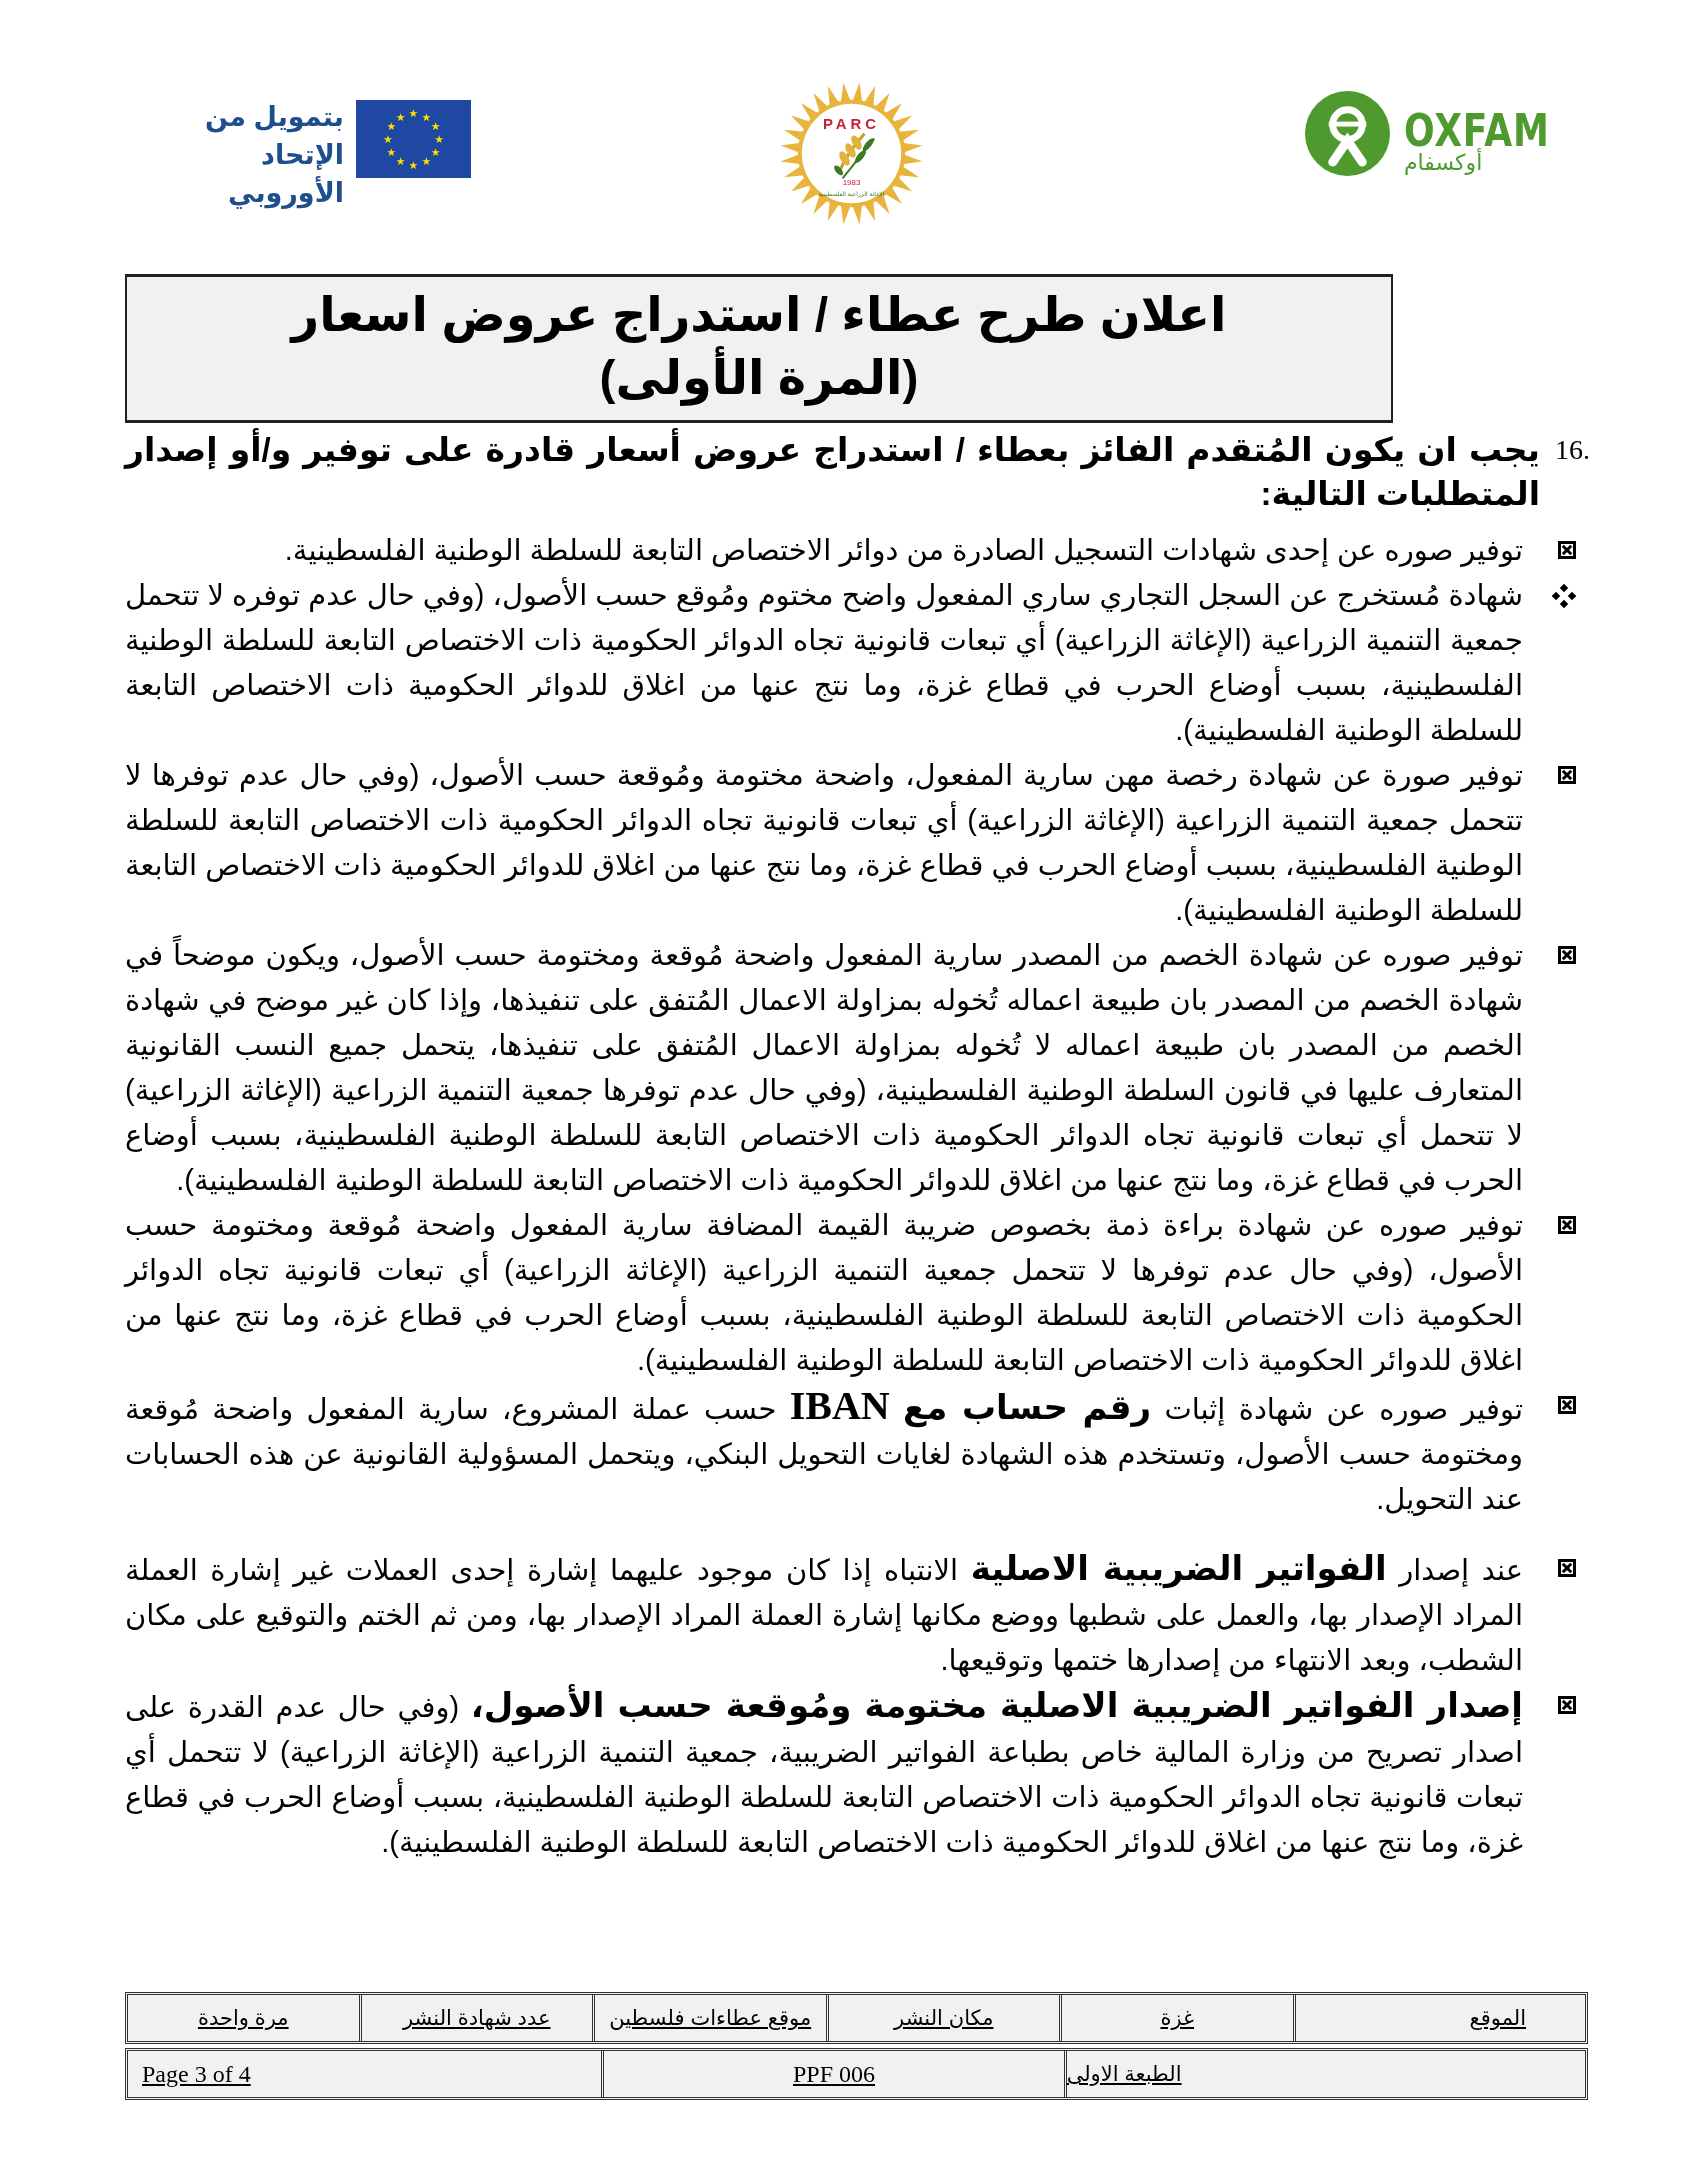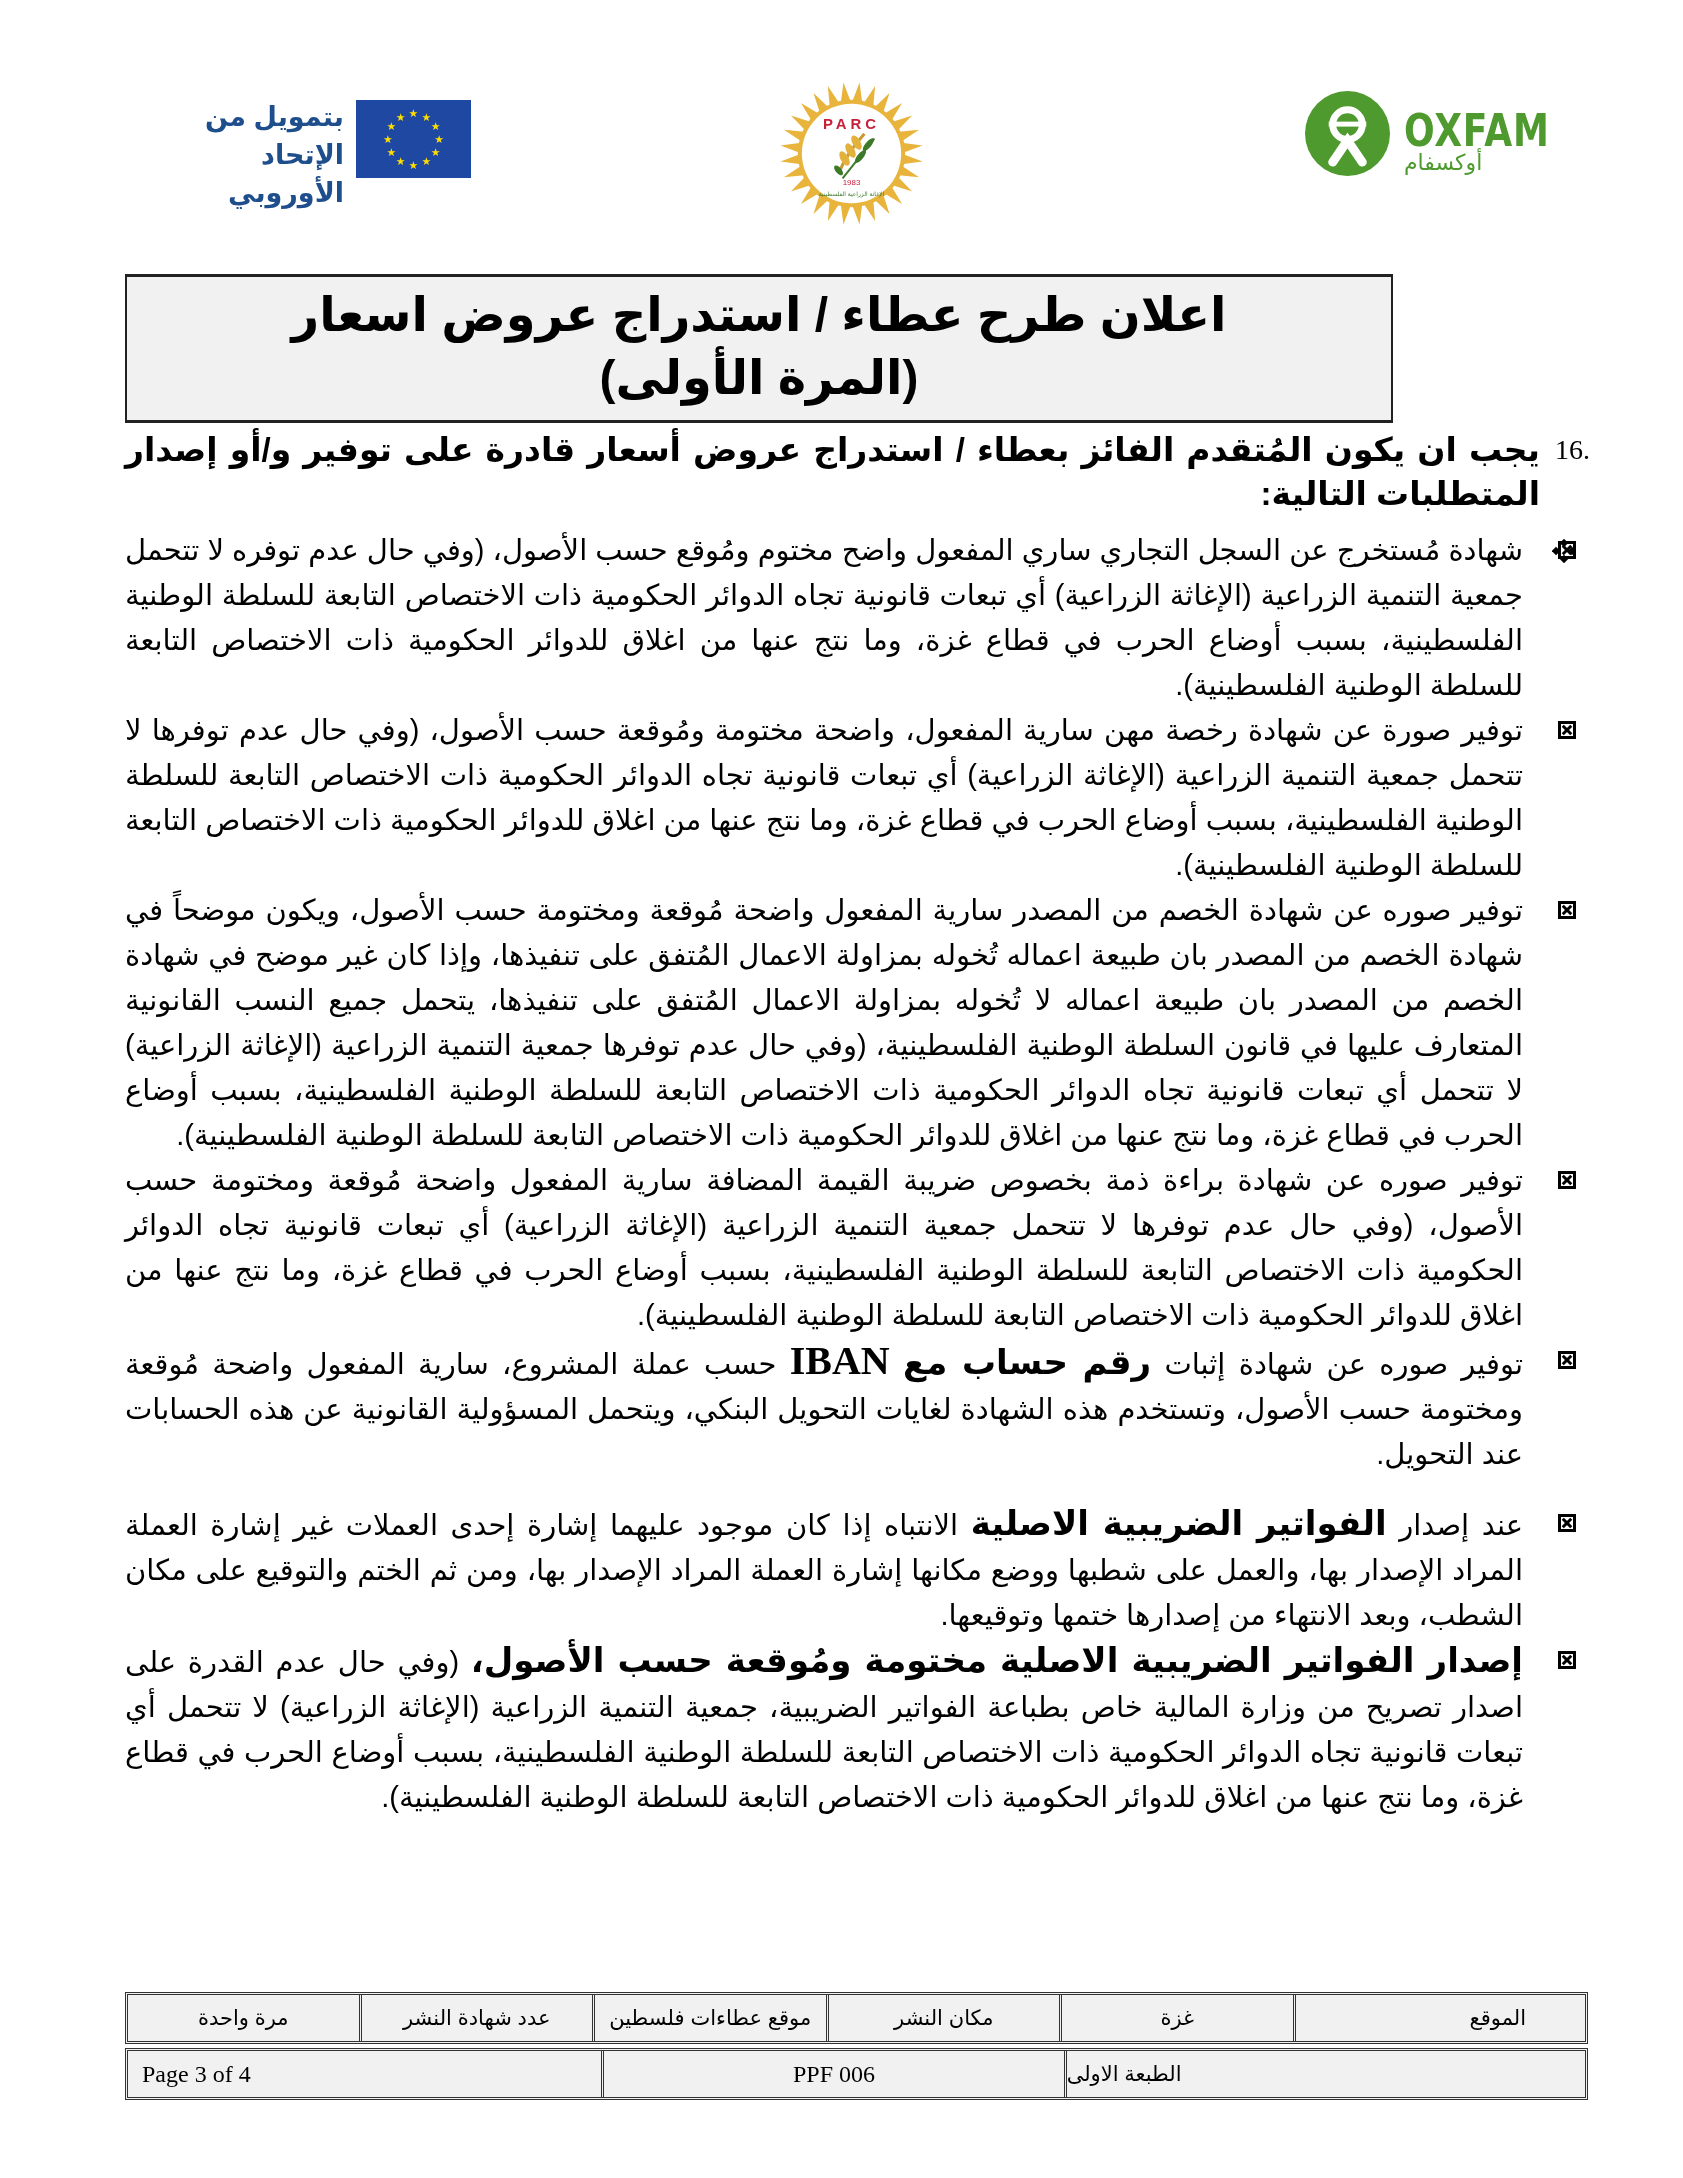"توفير صوره عن إحدى شهادات" span { html: none -> <span>توفير صوره عن إحدى شهادات التسجيل الصادرة من دوائر الاختصاص التابعة للسلطة الوطنية الفلسطينية.</span> }
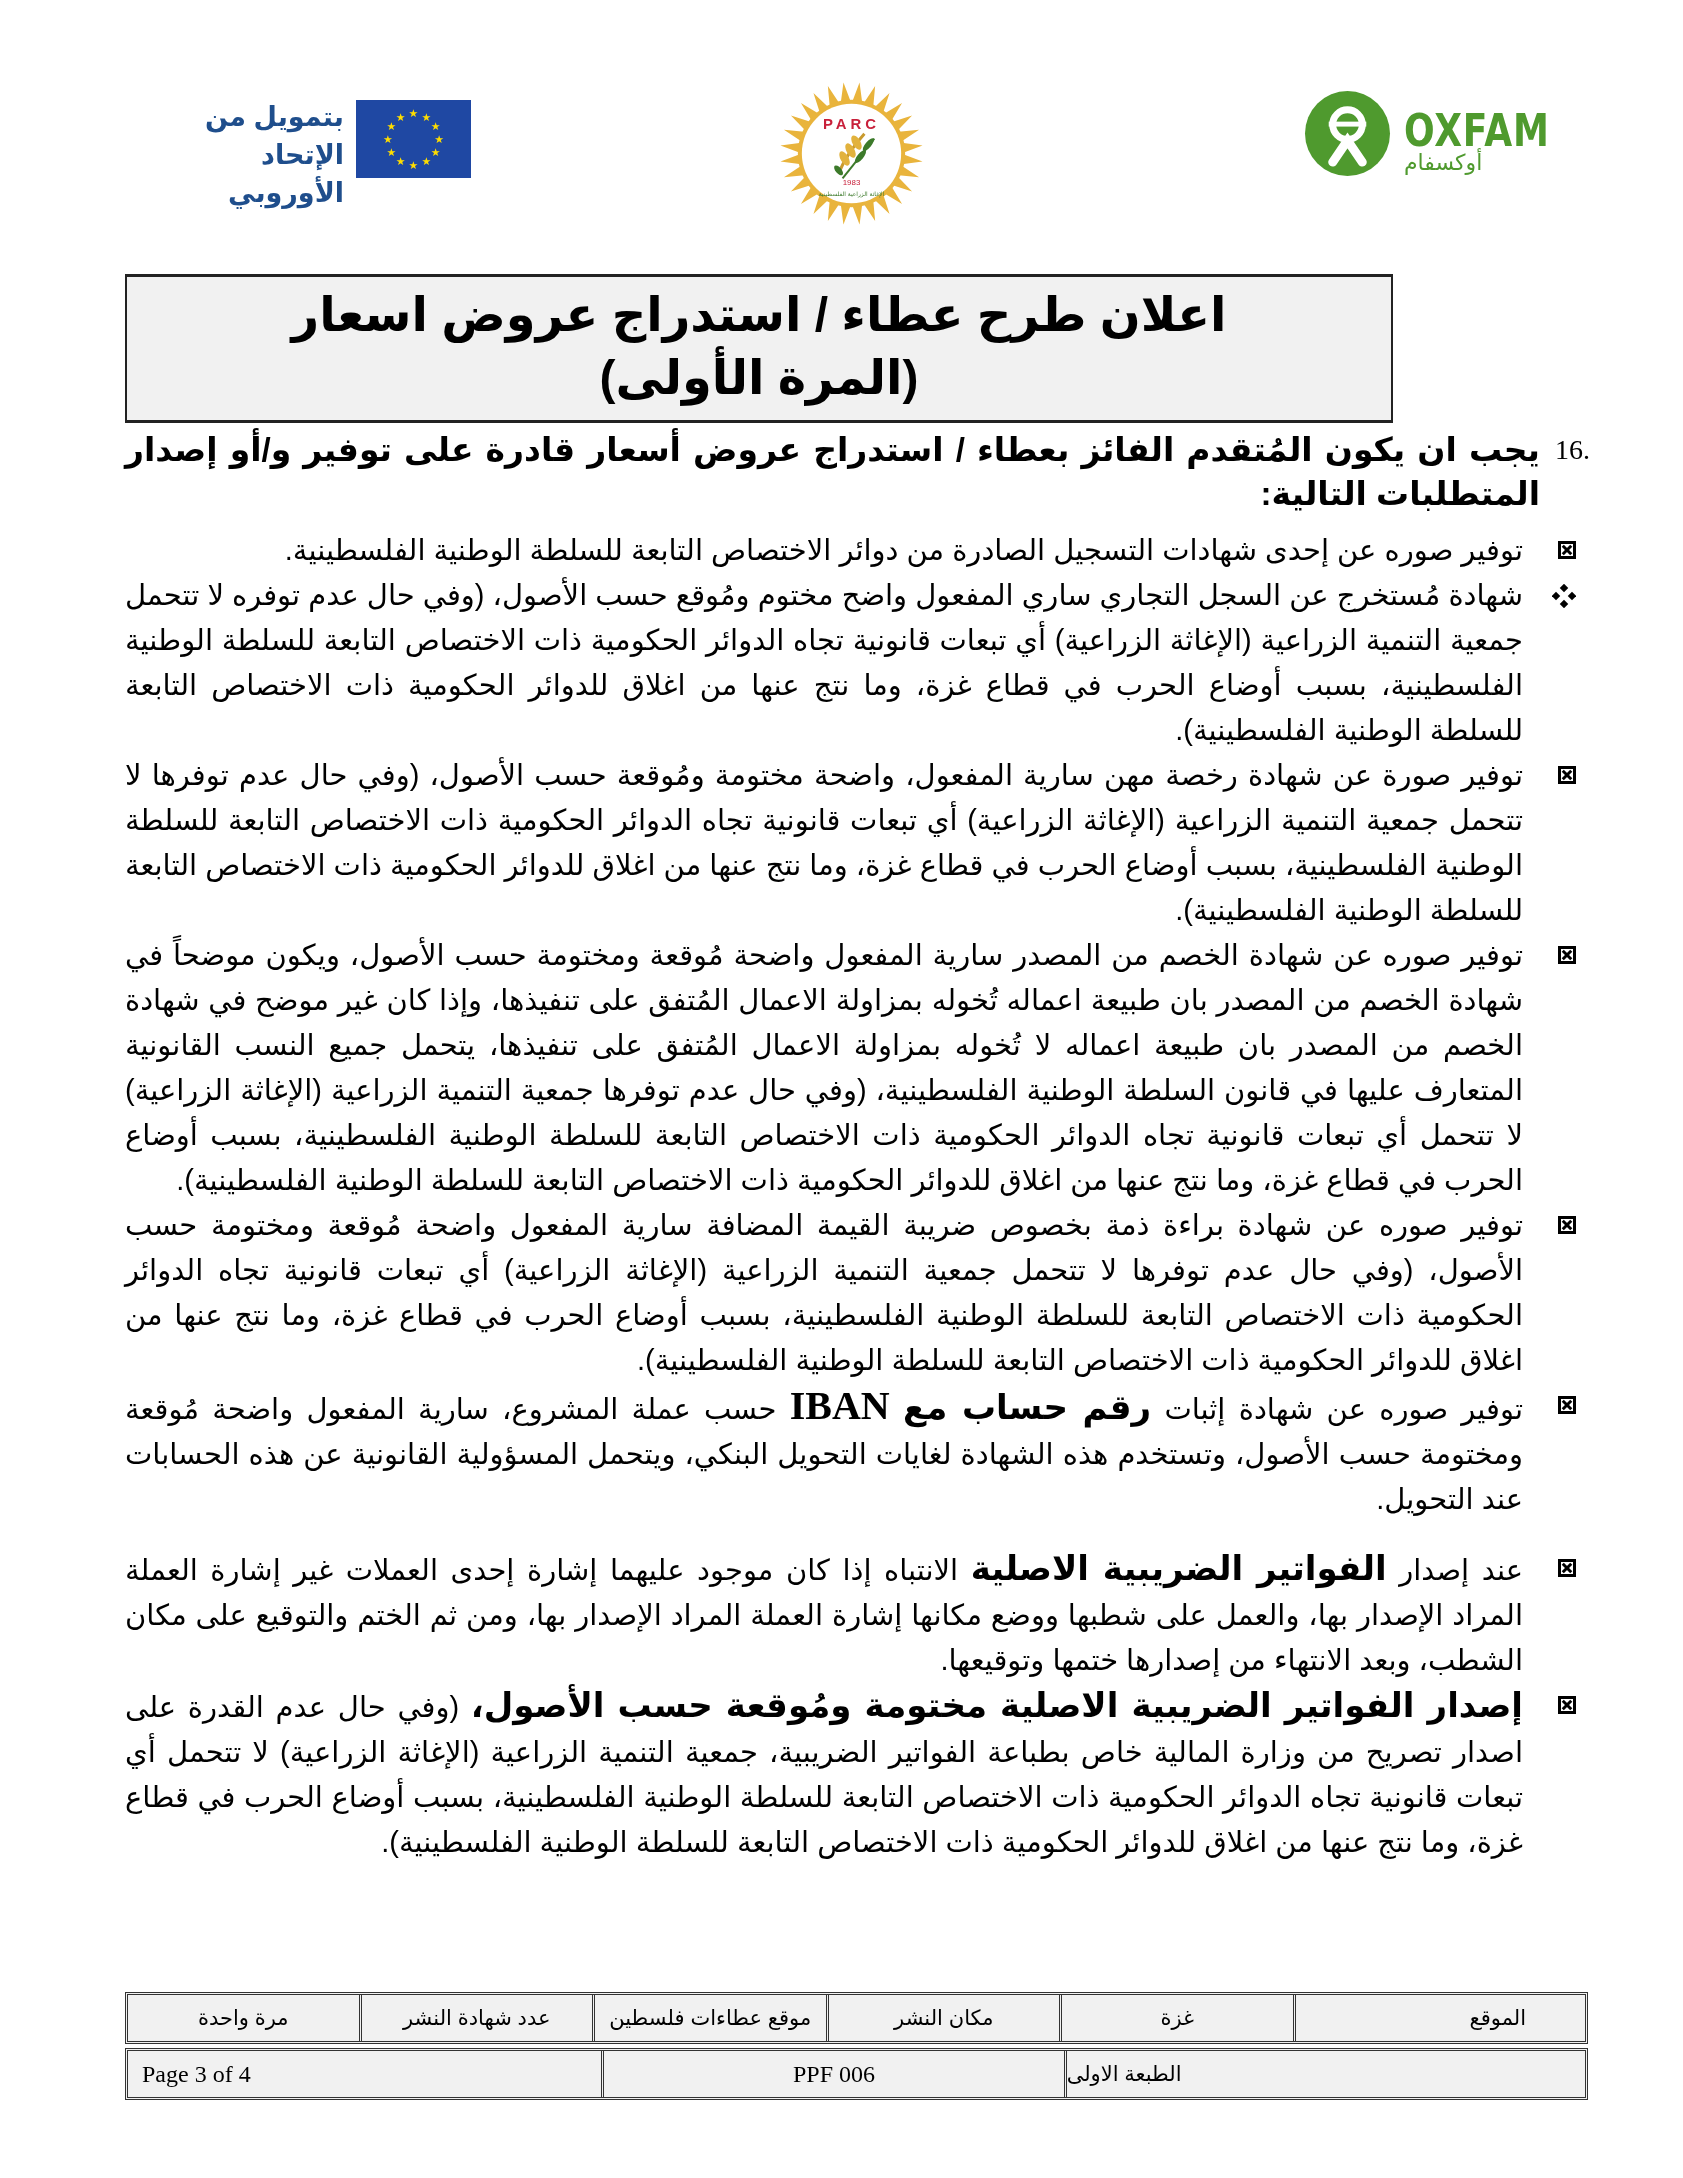"مرة واحدة" .fcell { text-decoration: none -> underline }
